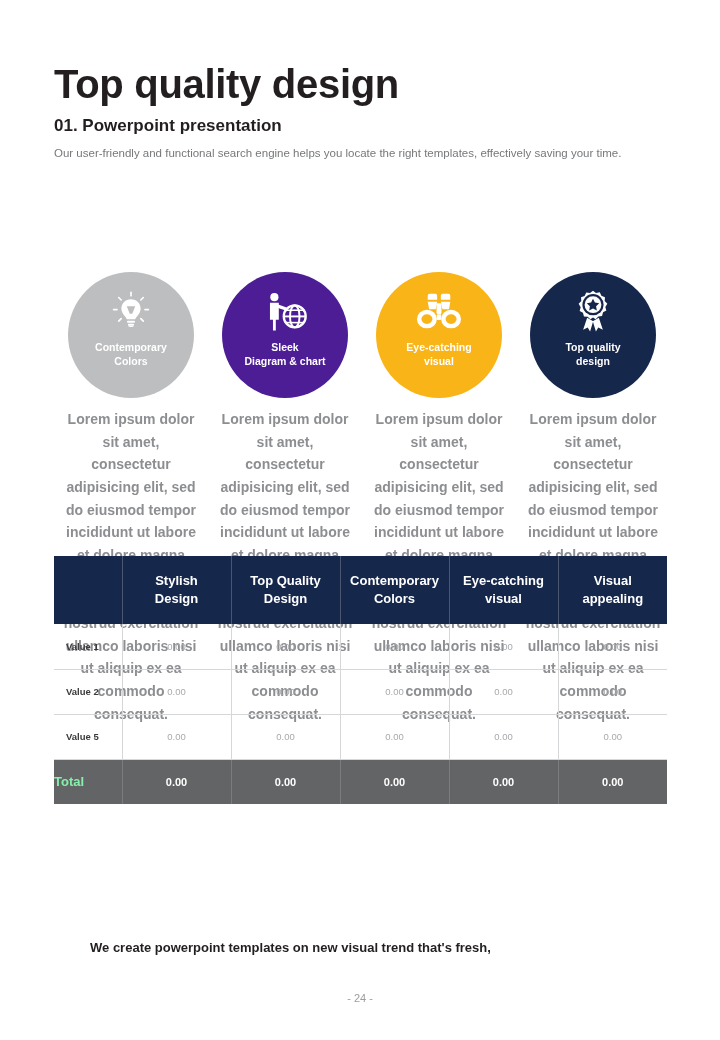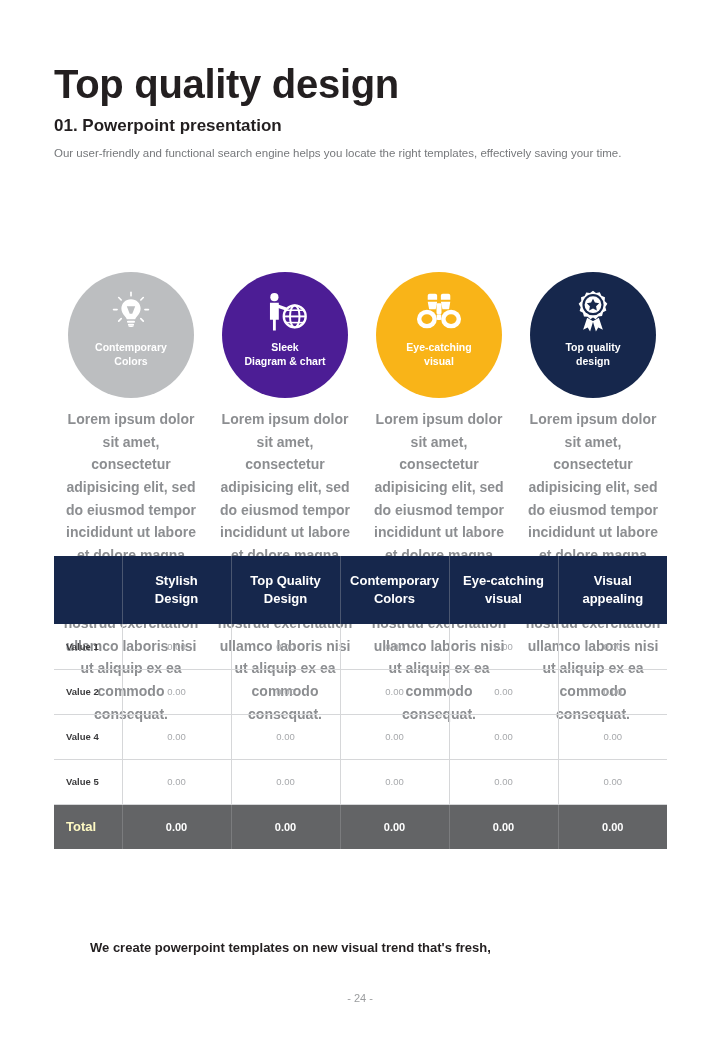"Value 4" tr { html: <tr> <td>Value 4</td> <td>0.00</td> <td>0.00</td> <td>0.00</td> <td>0.00</td> <td>0.00</td> </tr> -> none }
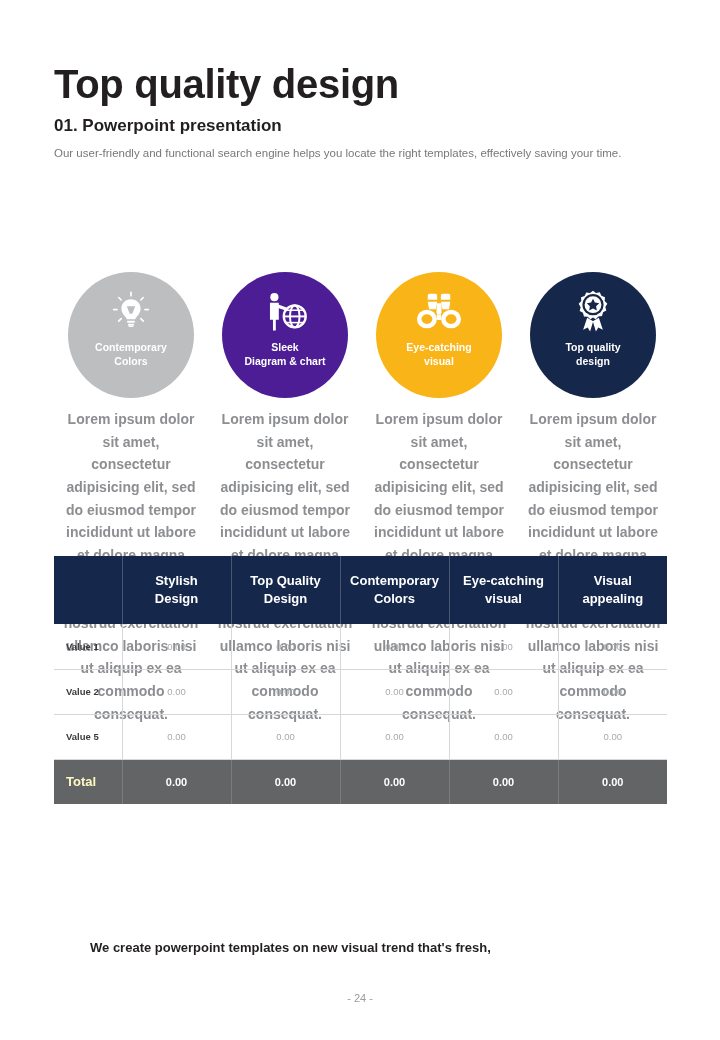"Total" .data-table tbody tr.total-row td.row-label { color: #fef9c3 -> #86efac; padding-left: 12px -> 0 }
